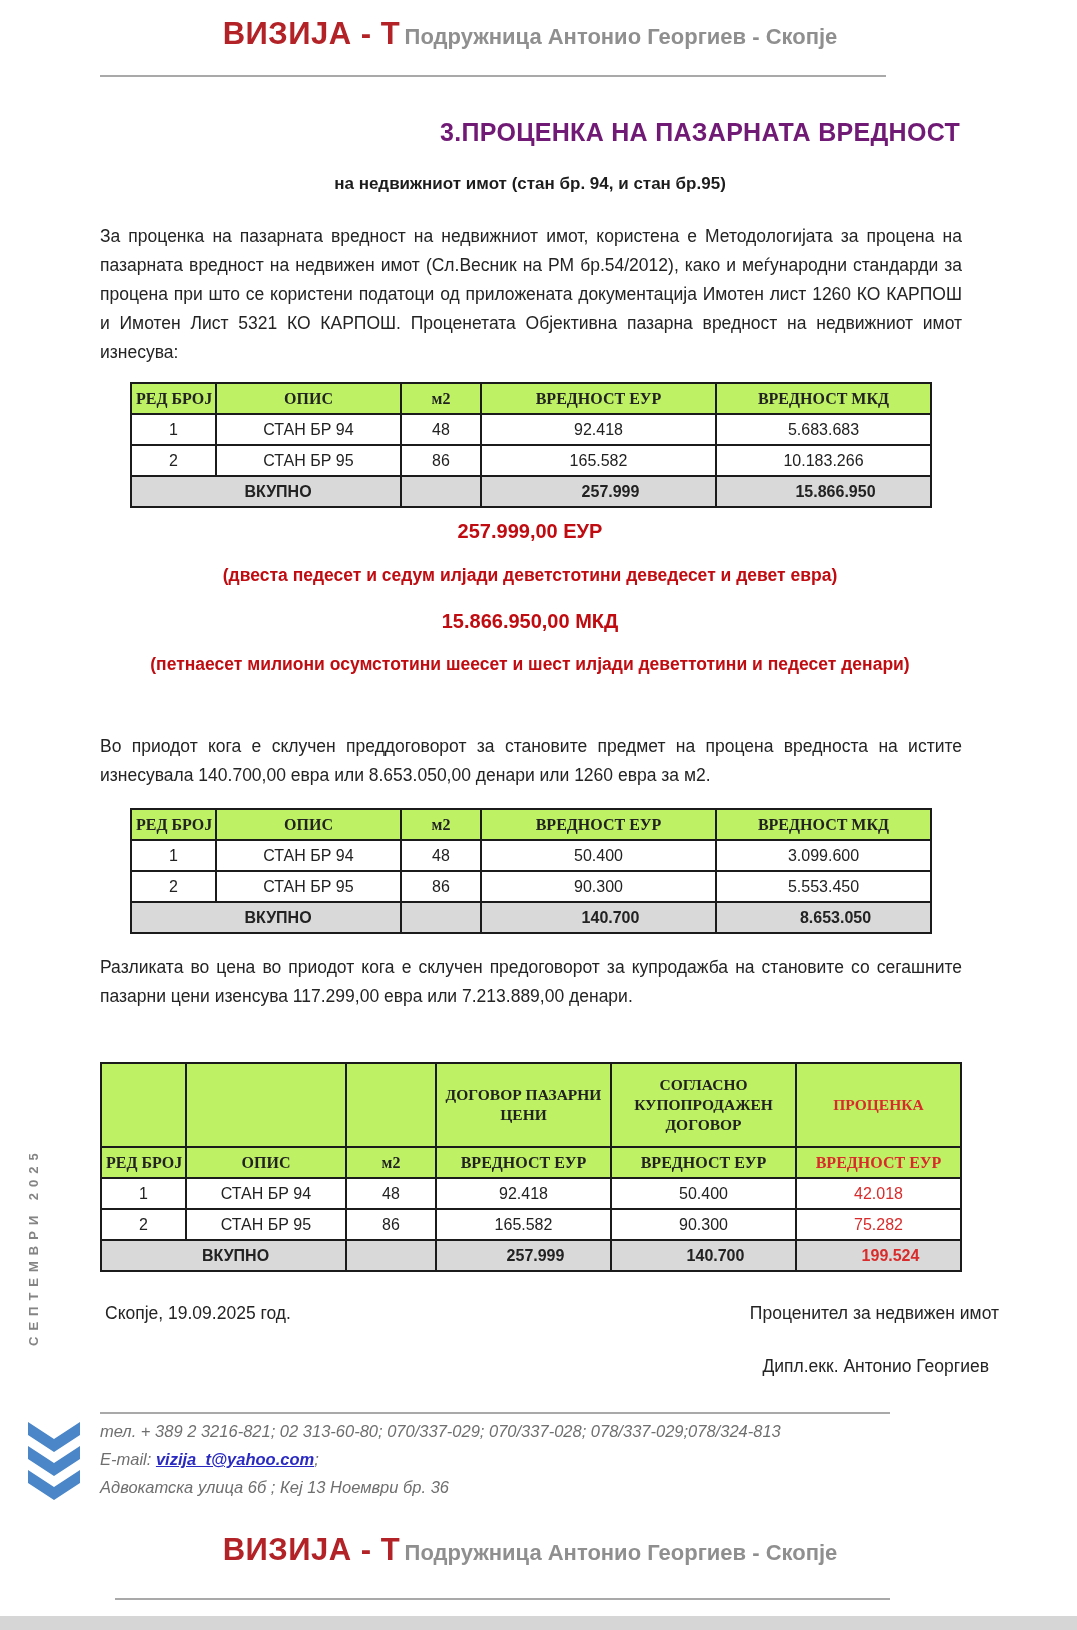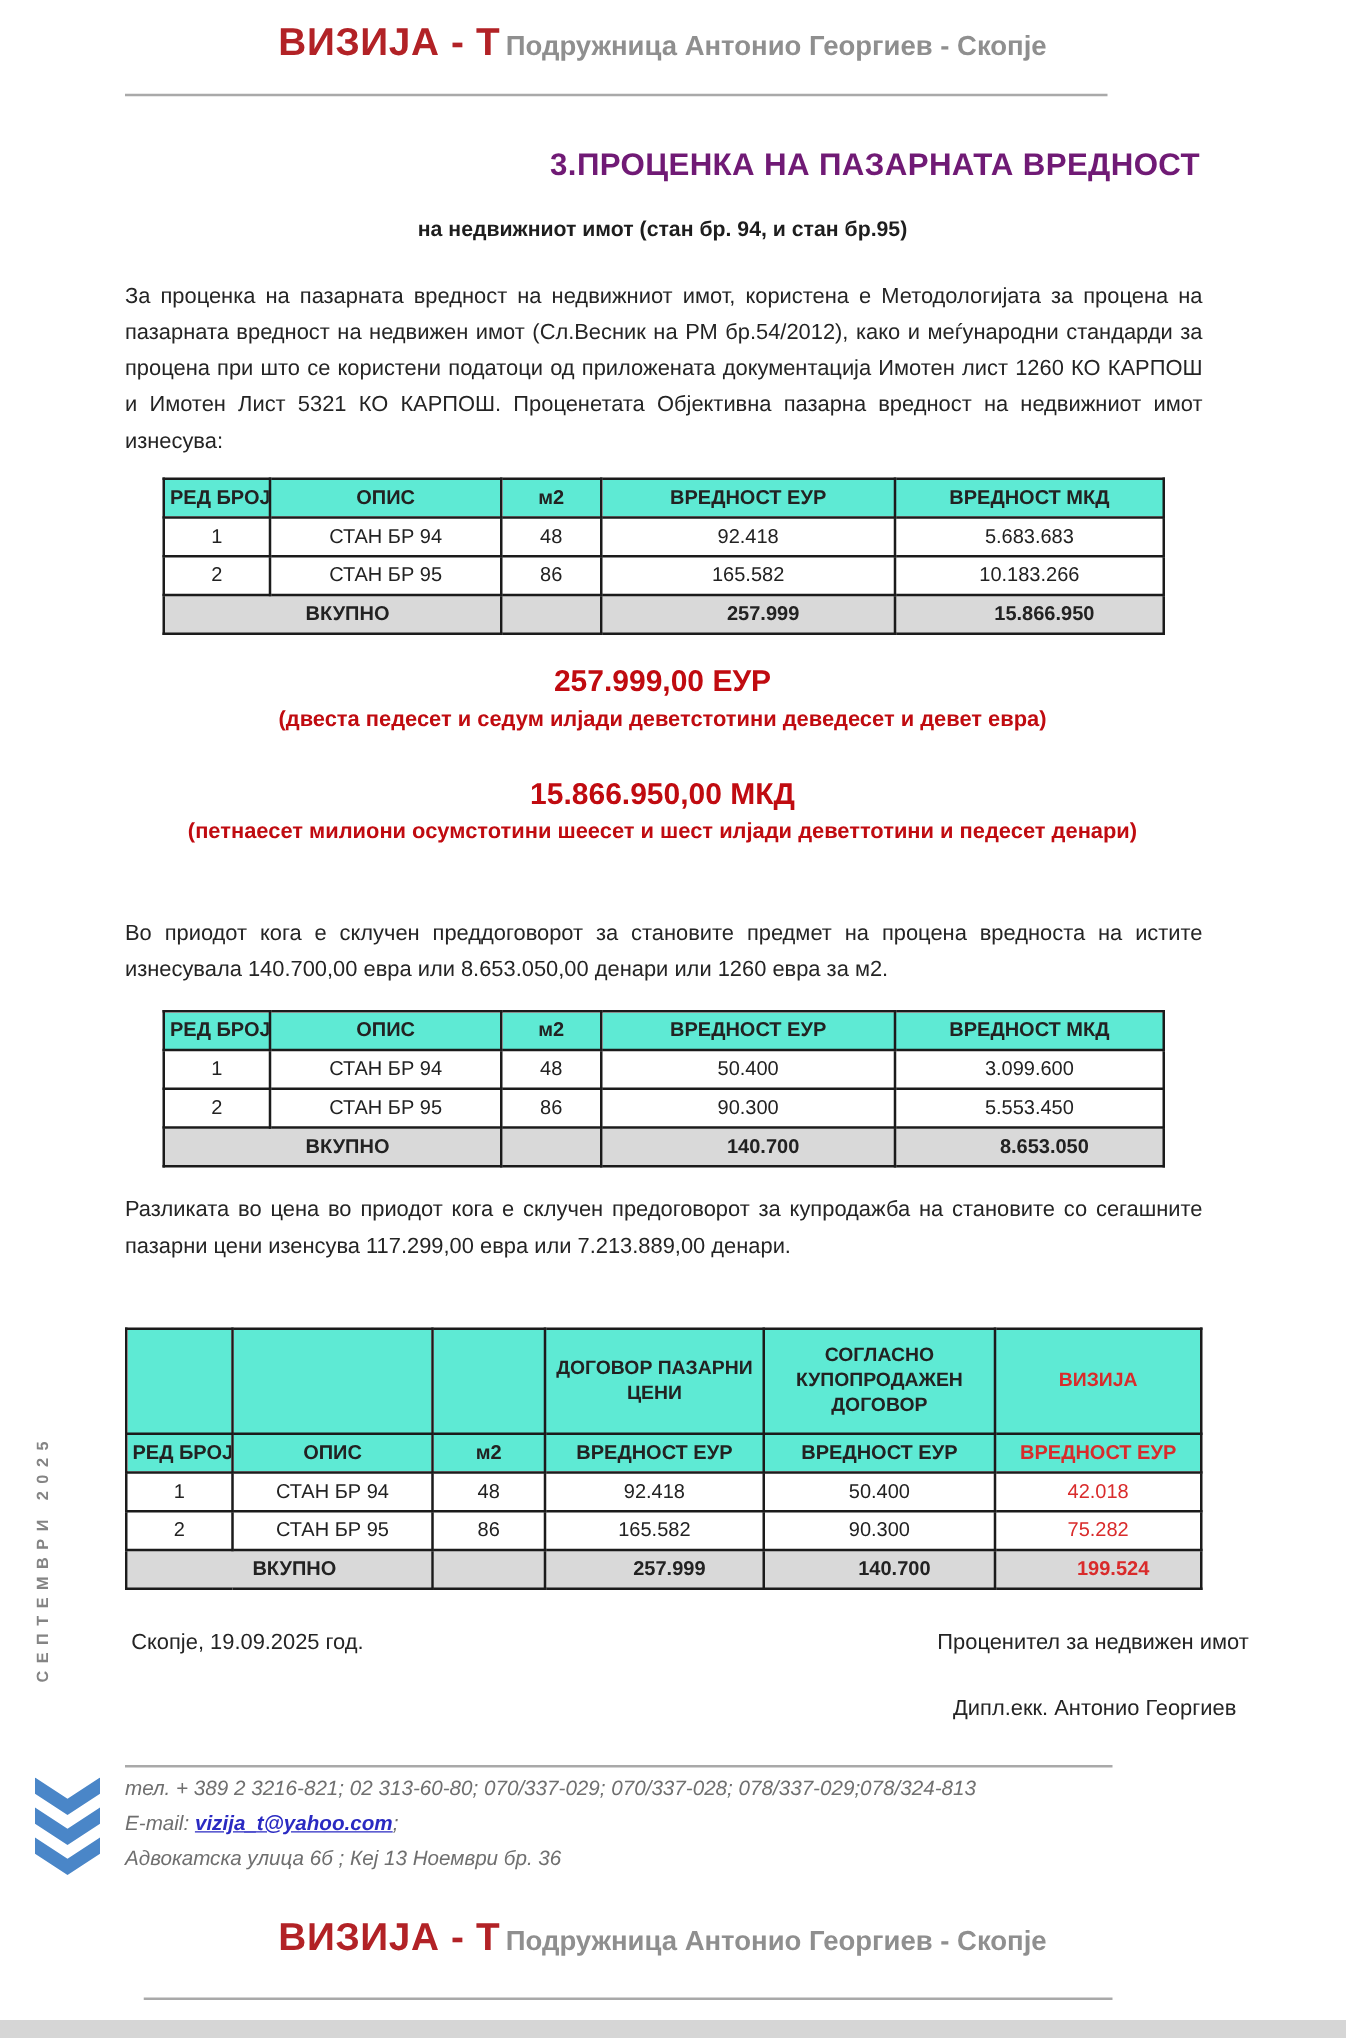"РЕД БРОЈ" table.val th { background: #5eead4 -> #bef264; font-family: none -> Liberation Serif, serif }
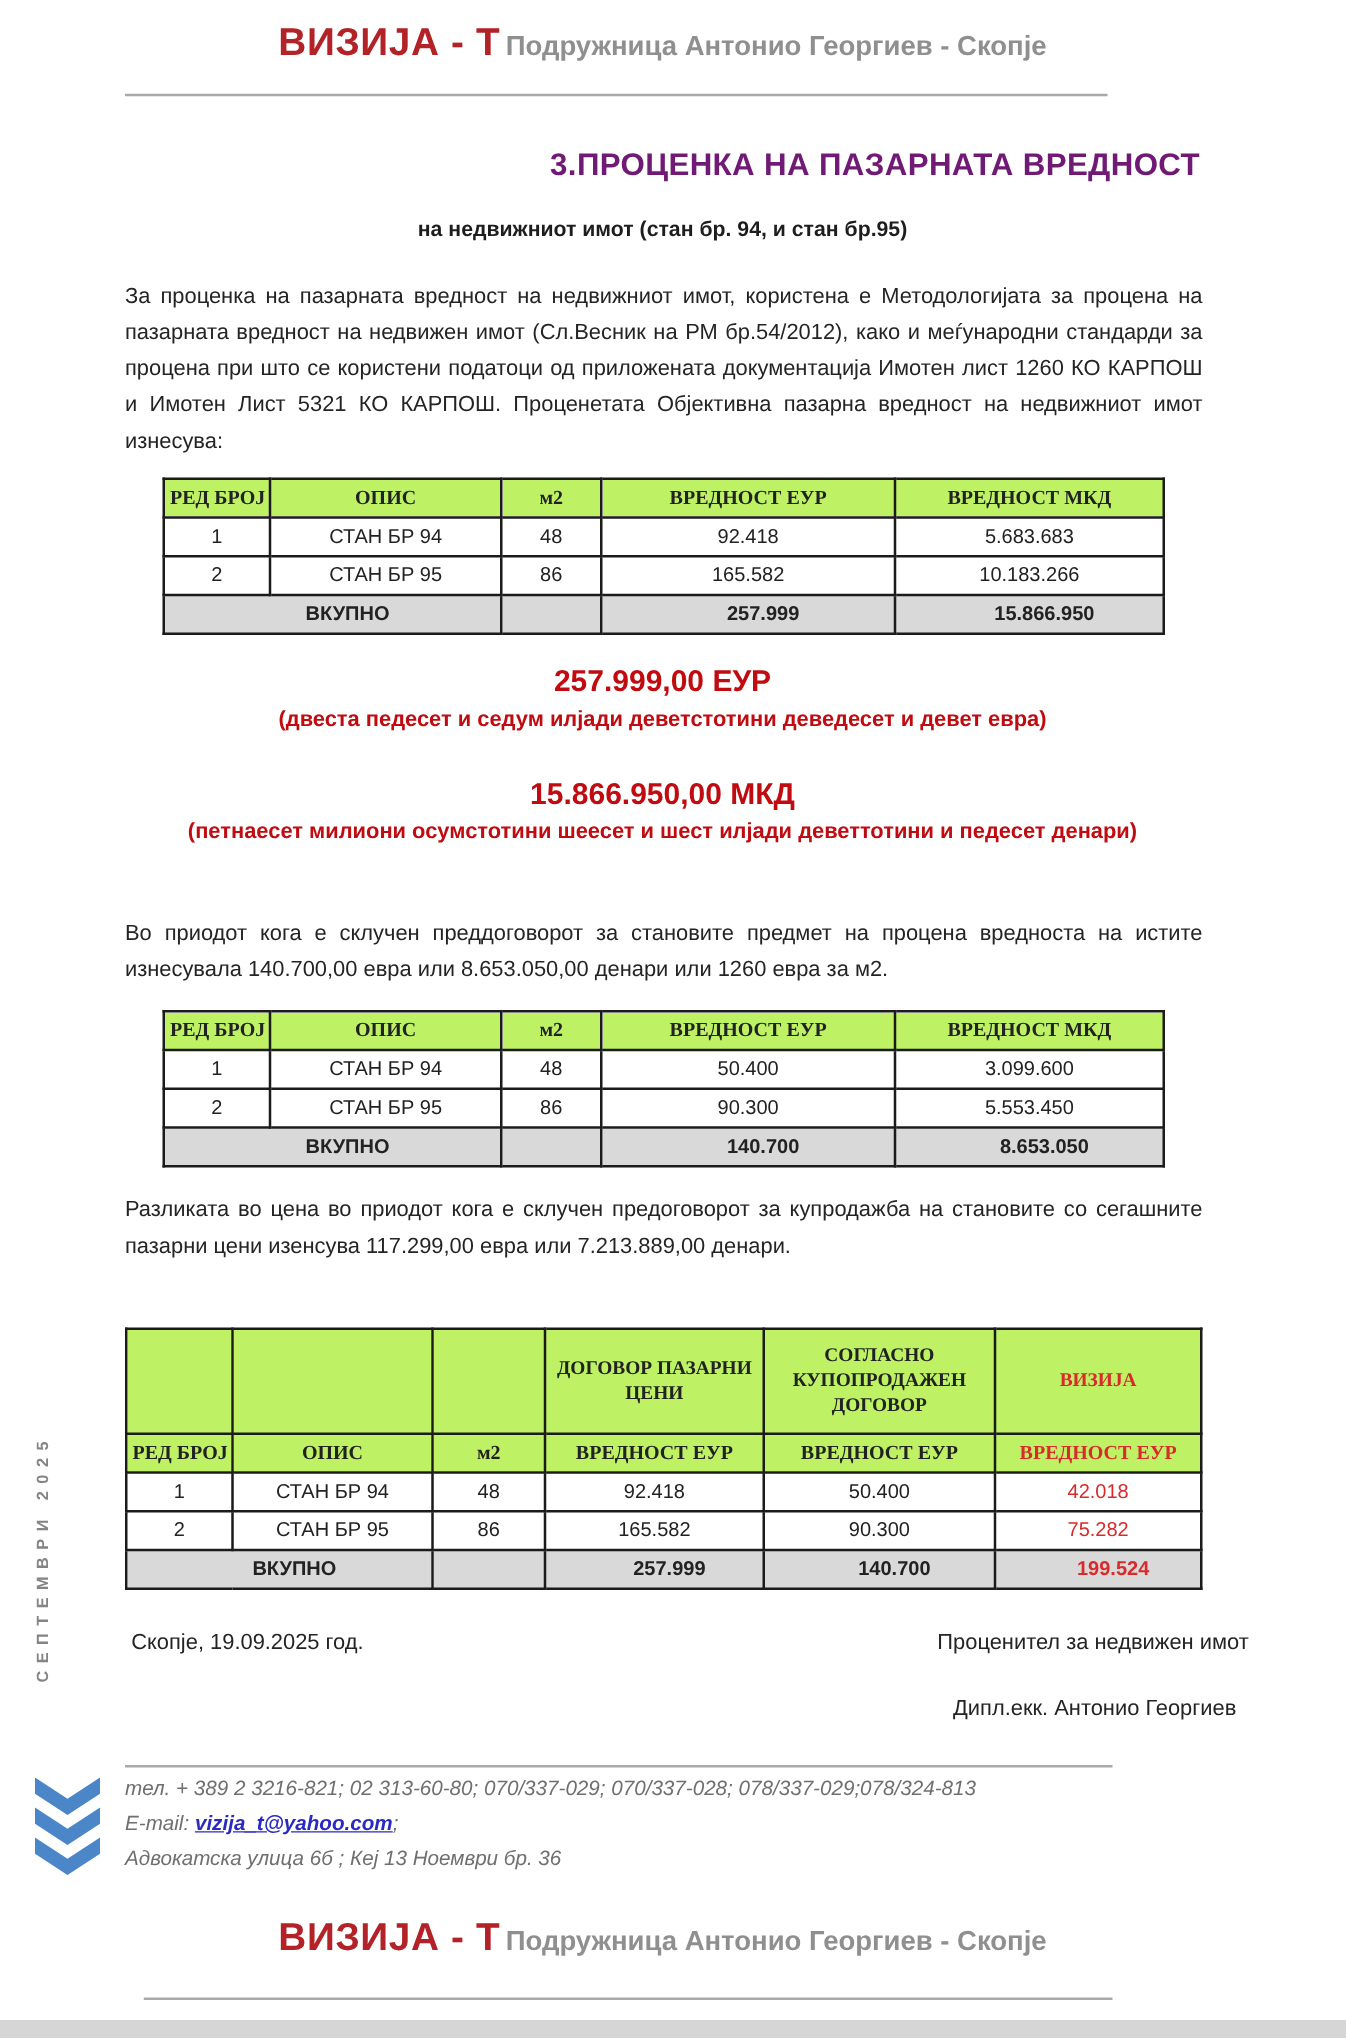"257.999,00 ЕУР" .redline.amount { font-size: 24px -> 20px; margin-top: 12px -> none }
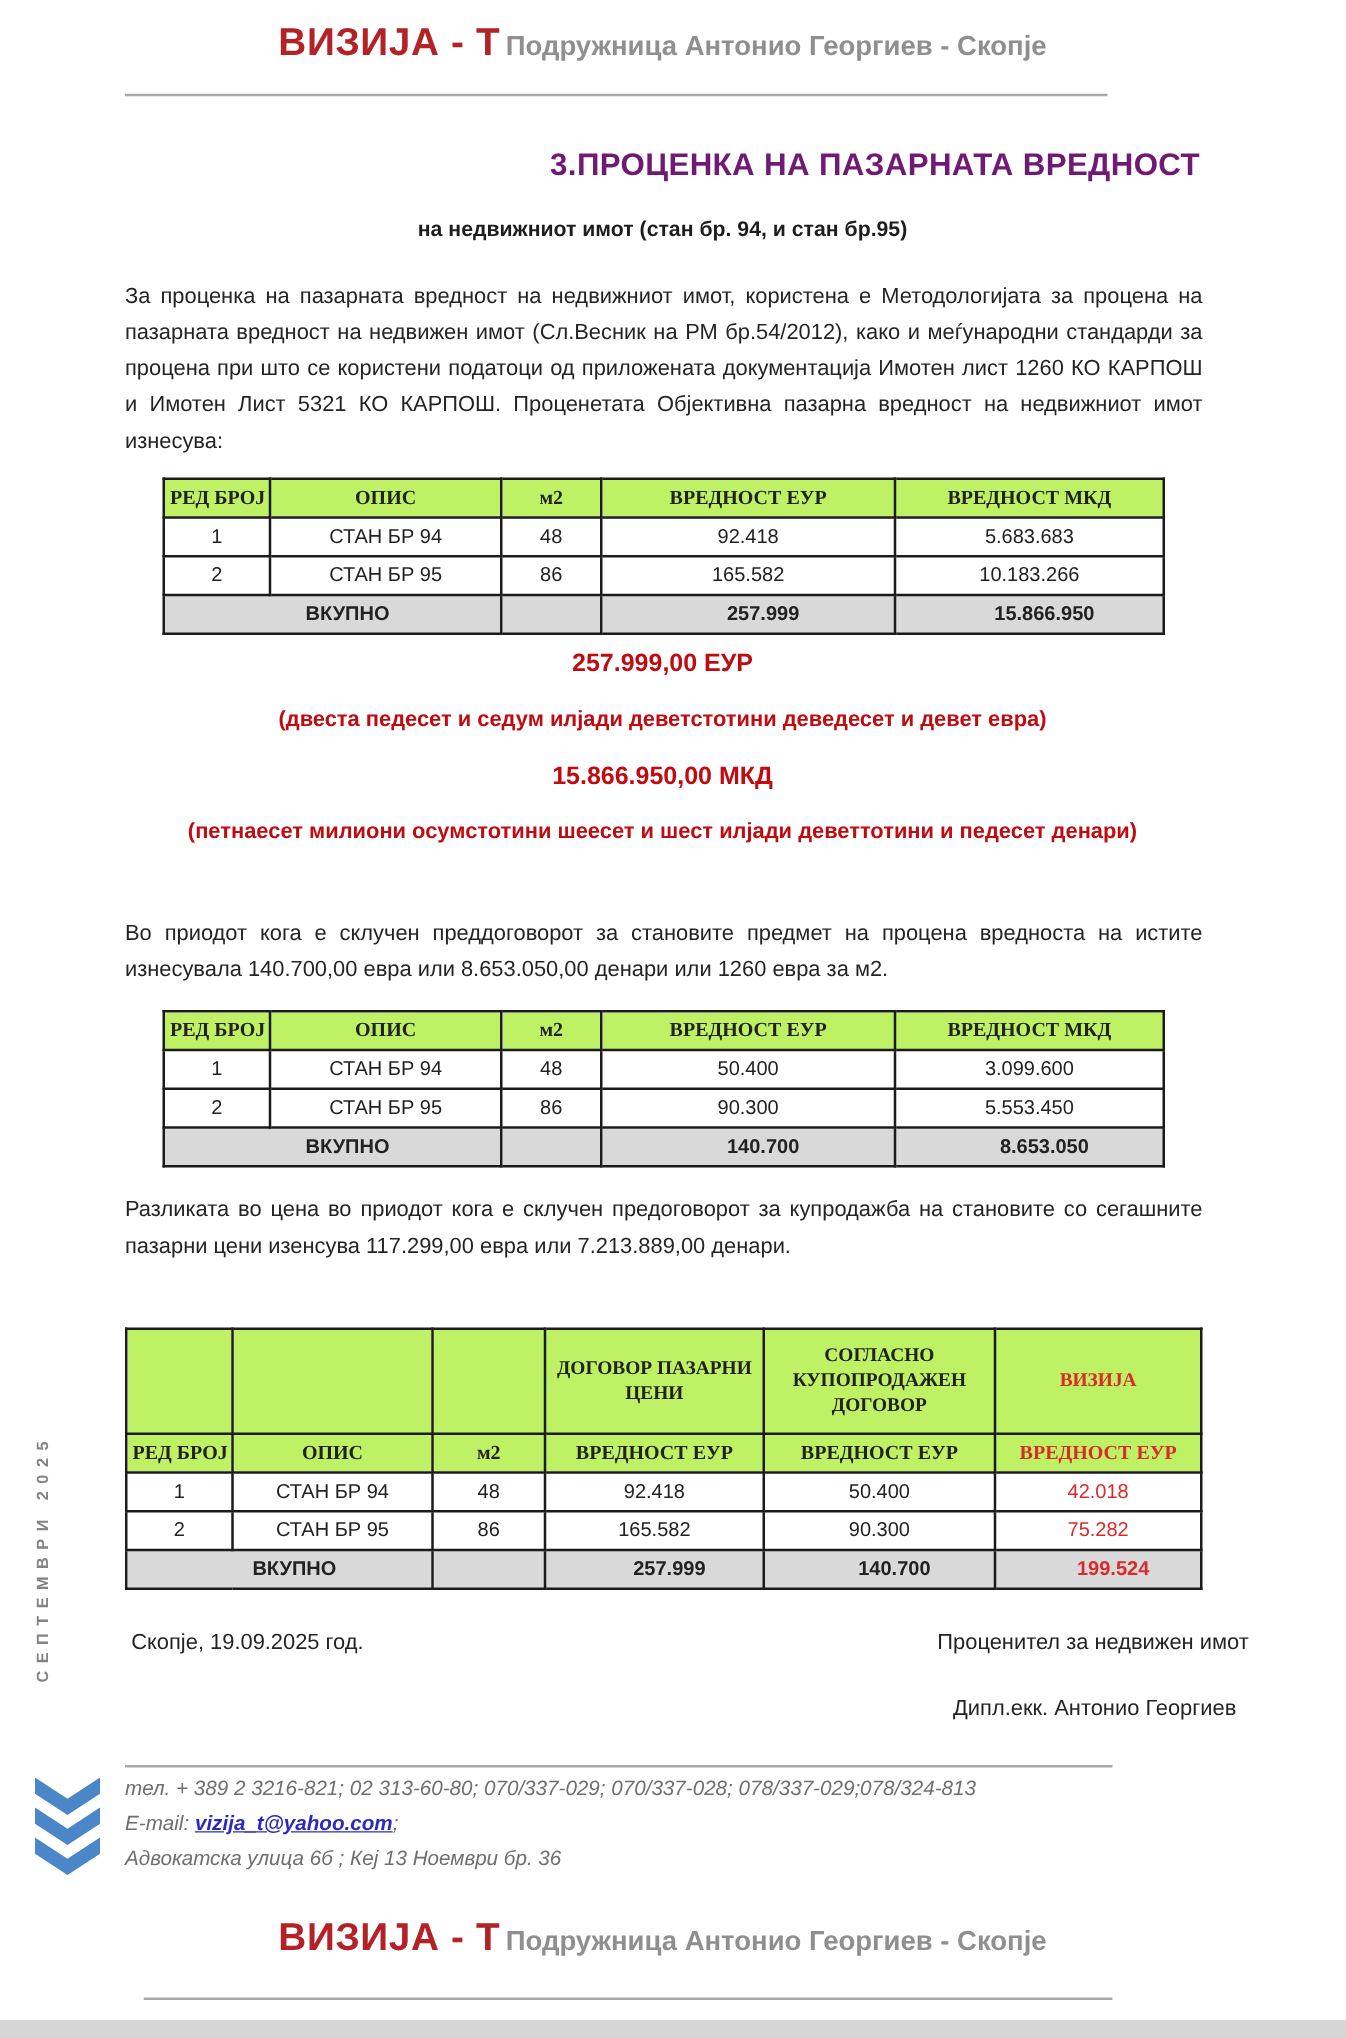"ВИЗИЈА" th.blue { text: ВИЗИЈА -> ПРОЦЕНКА }
